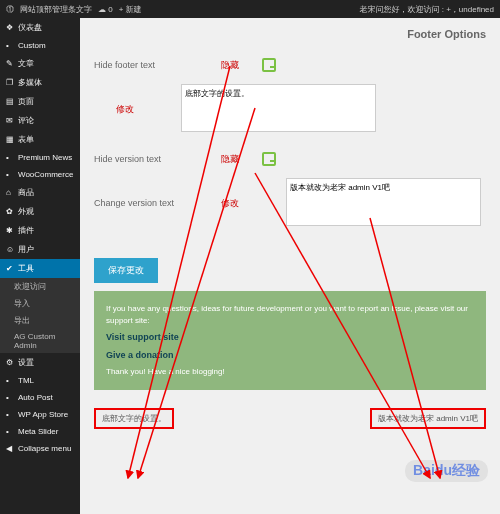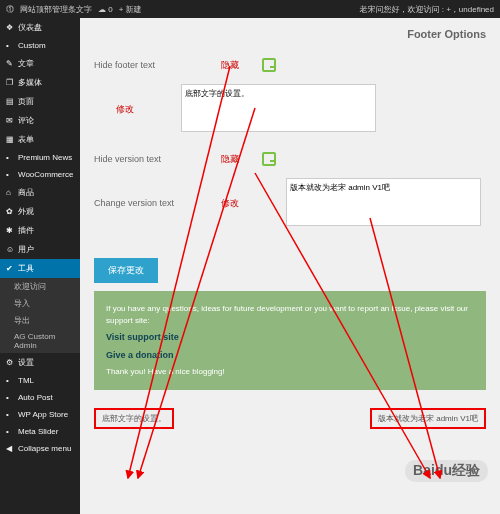"Baidu经验" .watermark { color: #000000 -> #1d4ed8 }
